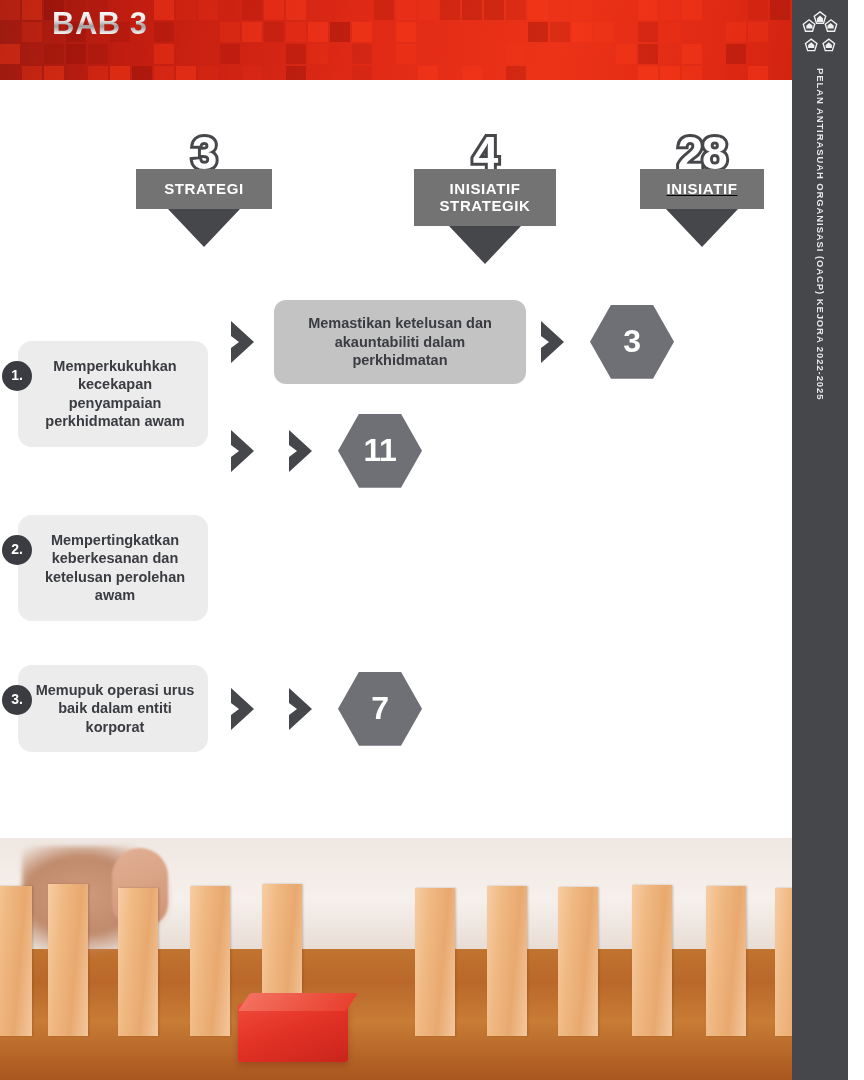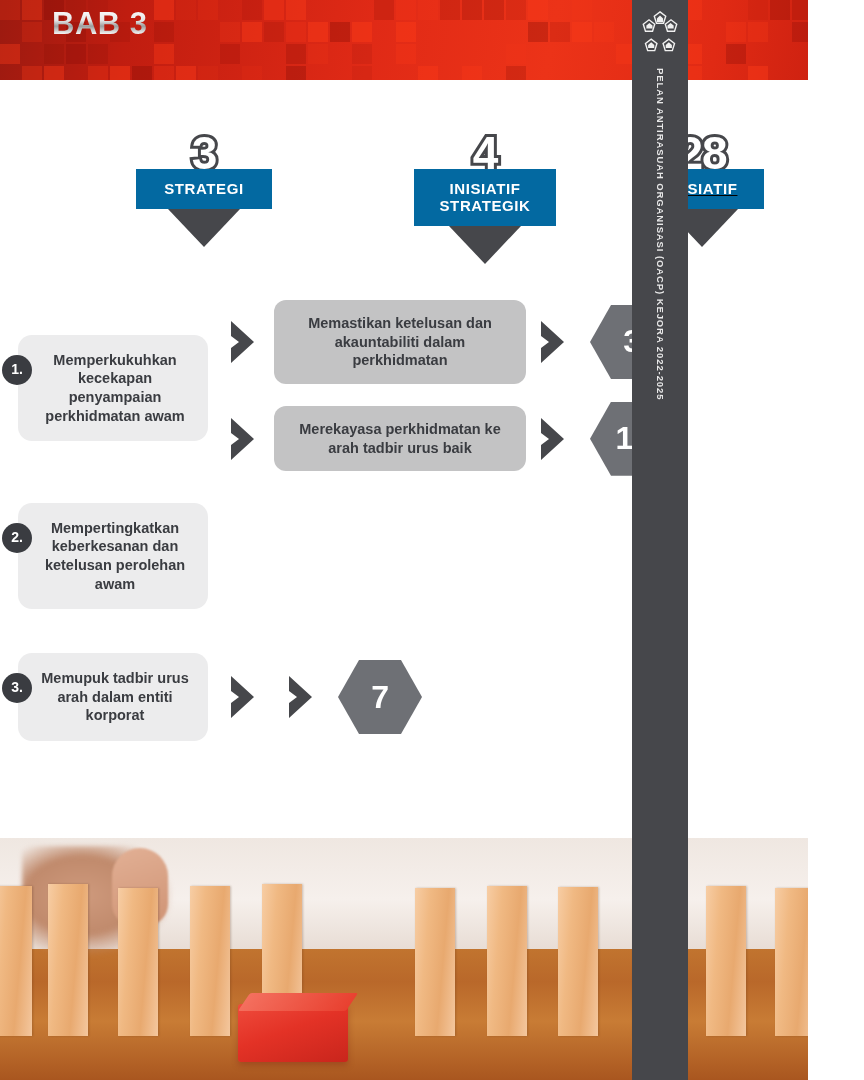"BAB 3" .page { width: 688px -> 848px }
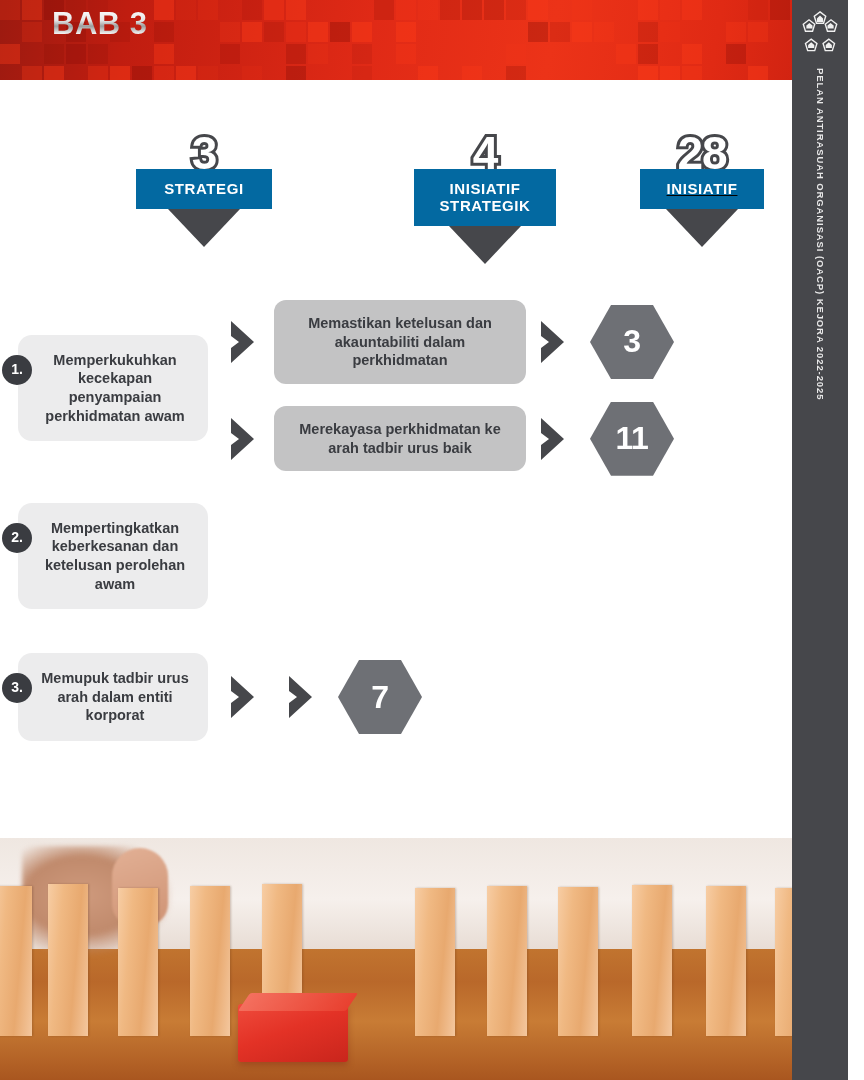"STRATEGI" .banner .plate { background: #0369a1 -> #737373 }
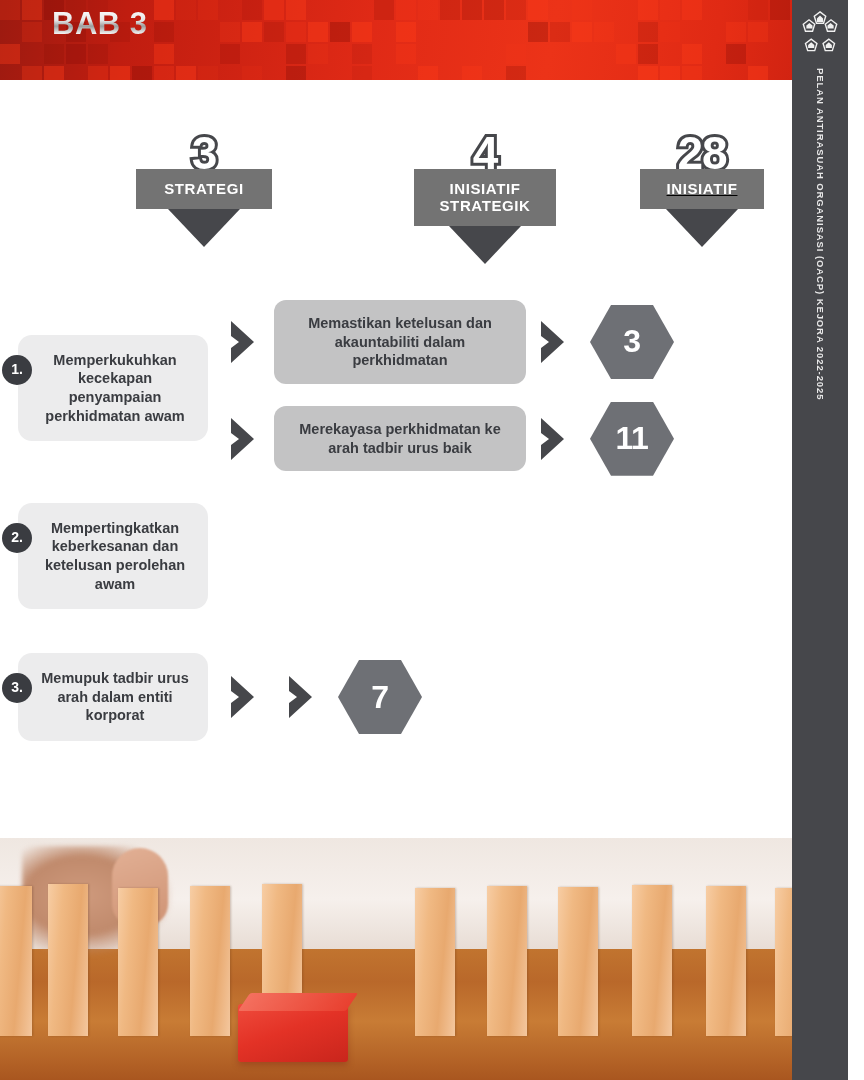"Memastikan ketelusan dan akauntabiliti" .sub-rows { gap: 18px -> 30px }
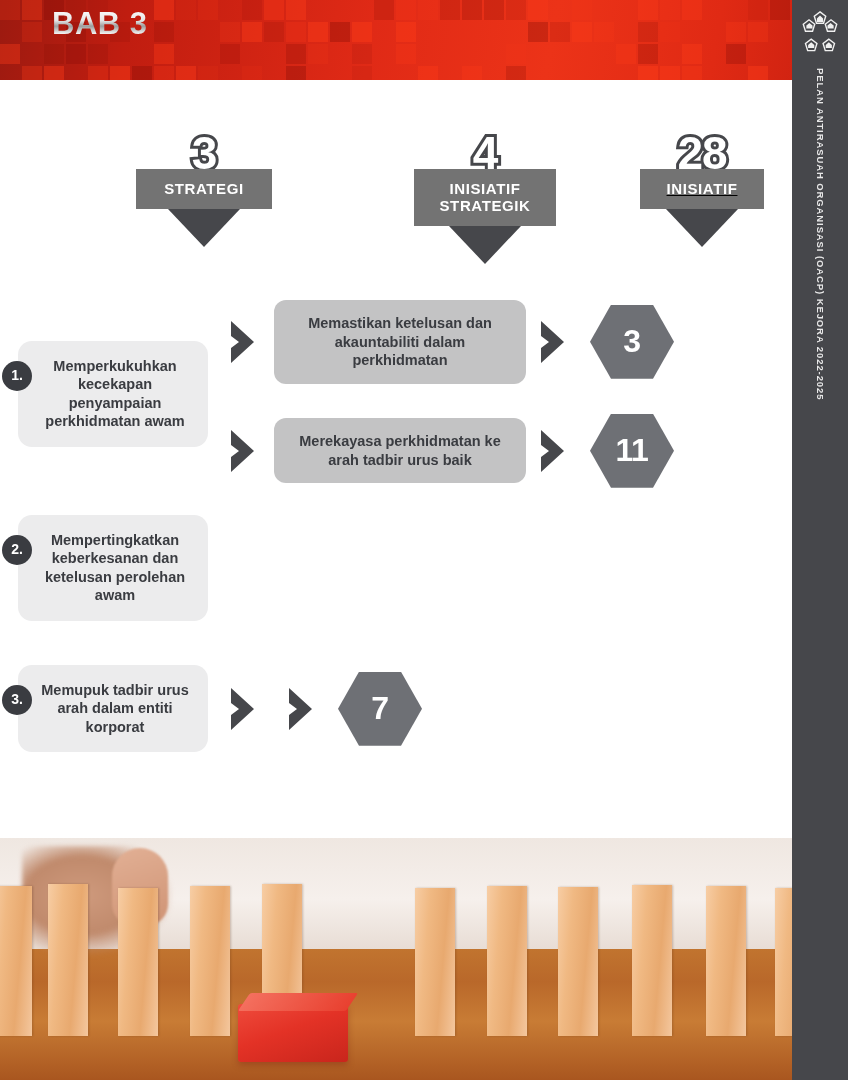"Merekayasa perkhidmatan ke arah tadbir" div.obj-box { html: <div>Merekayasa perkhidmatan ke arah tadbir urus baik</div> -> none }
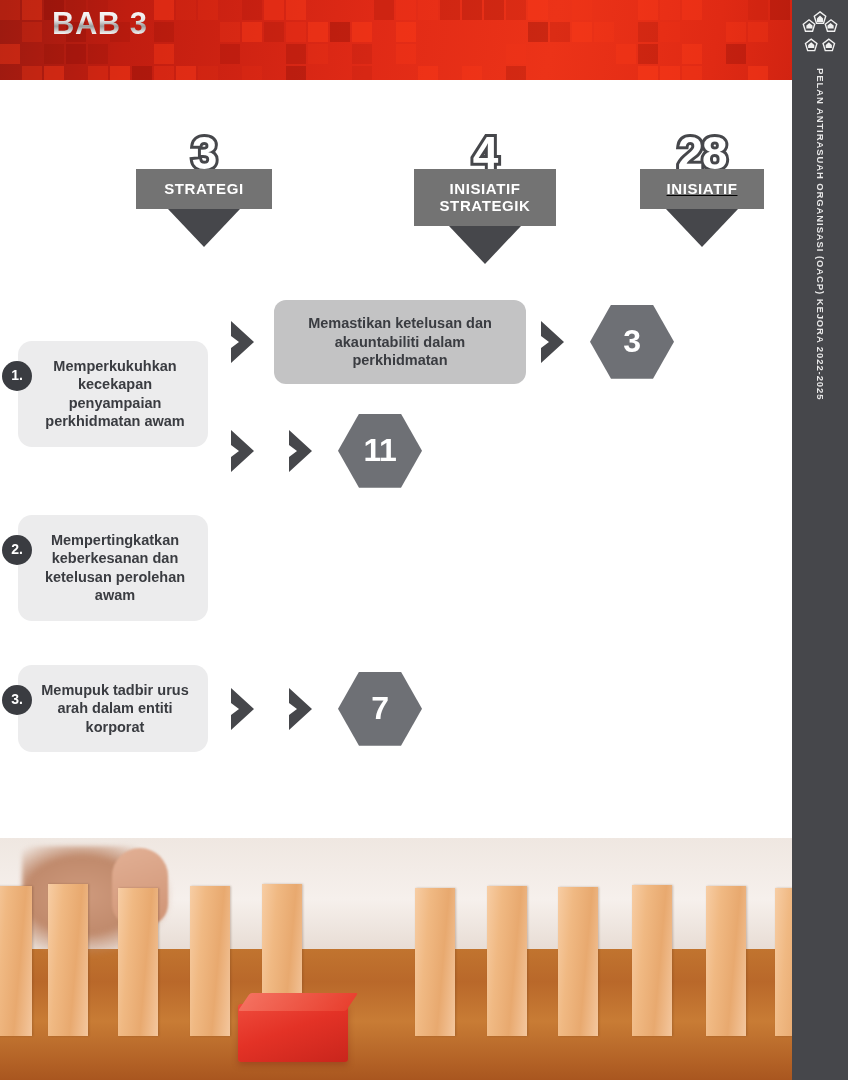"Memupuk tadbir urus arah dalam" span { text: tadbir urus arah -> operasi urus baik }
